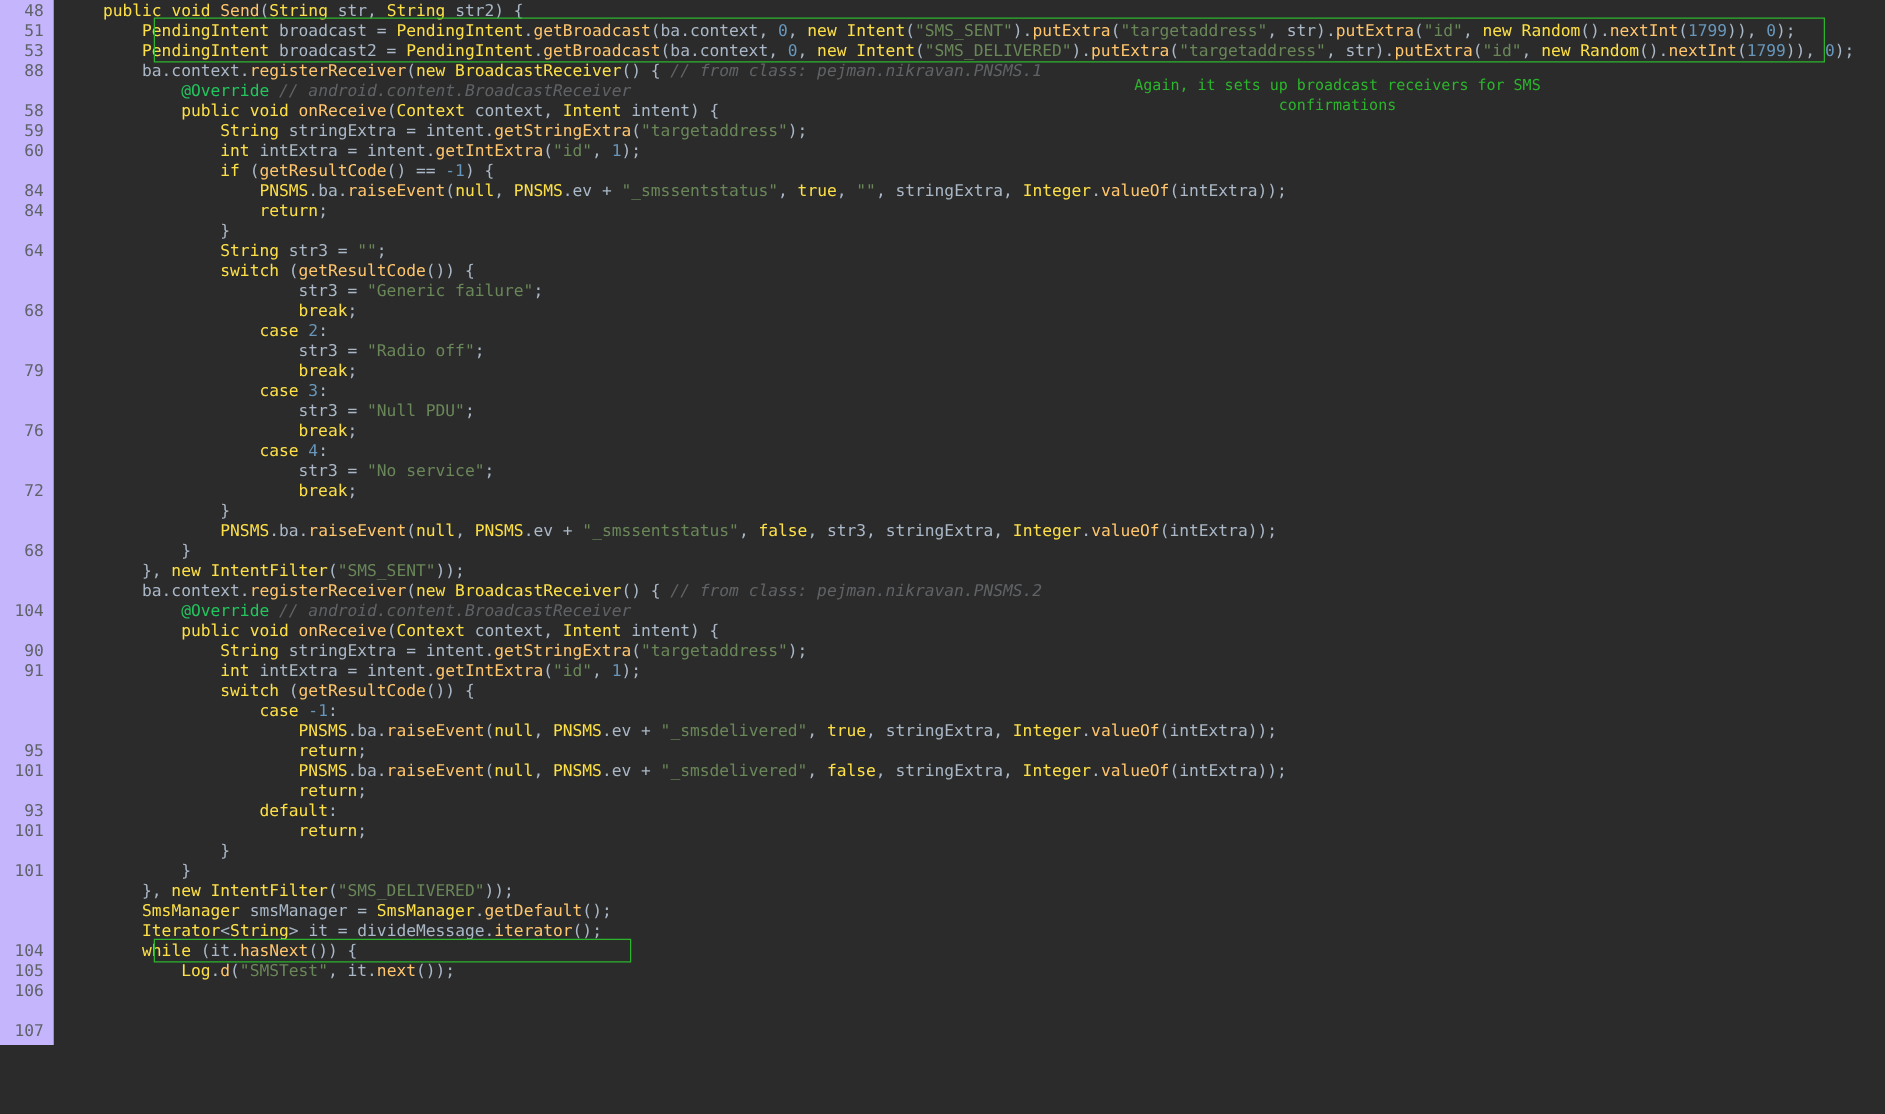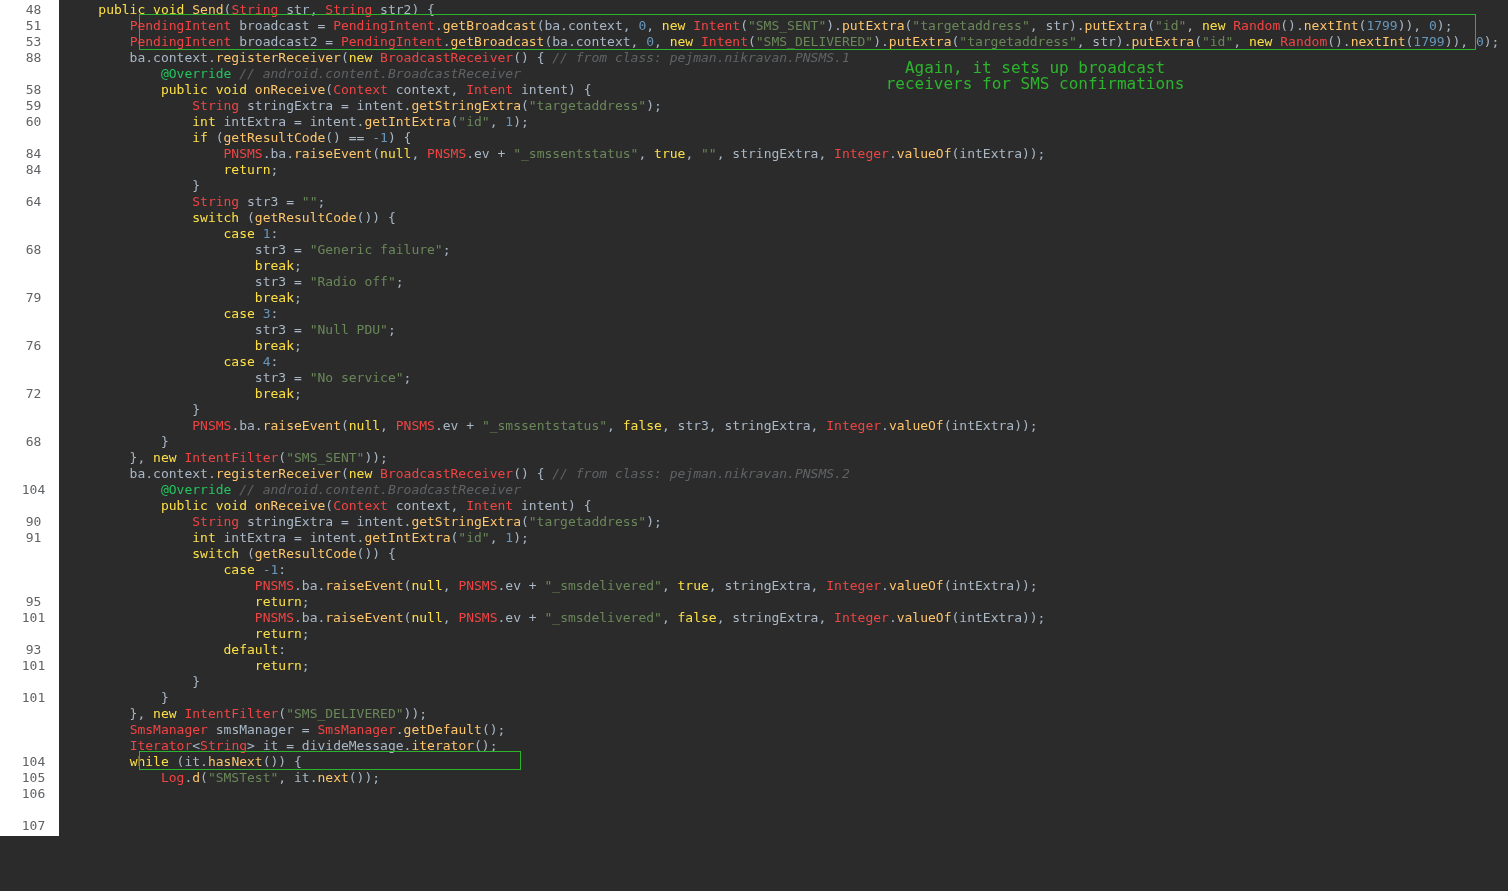"48" .gutter { background: #ffffff -> #c4b5fd; padding: 2px 8px 2px 16px -> 2px 8px 2px 0; text-align: center -> right }
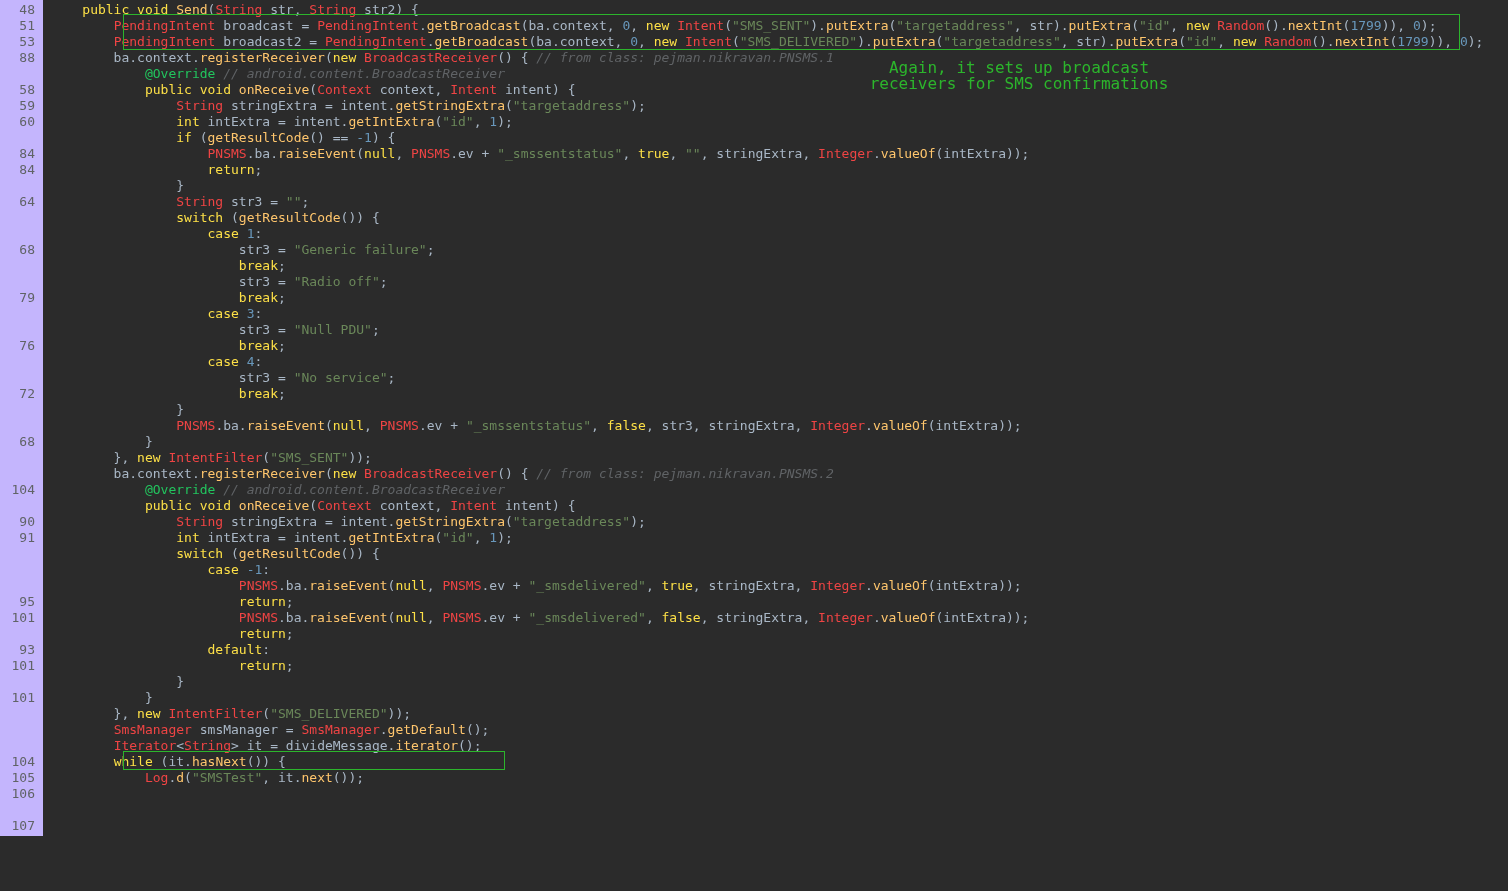"String" .ty { color: #ef4444 -> #fde047 }
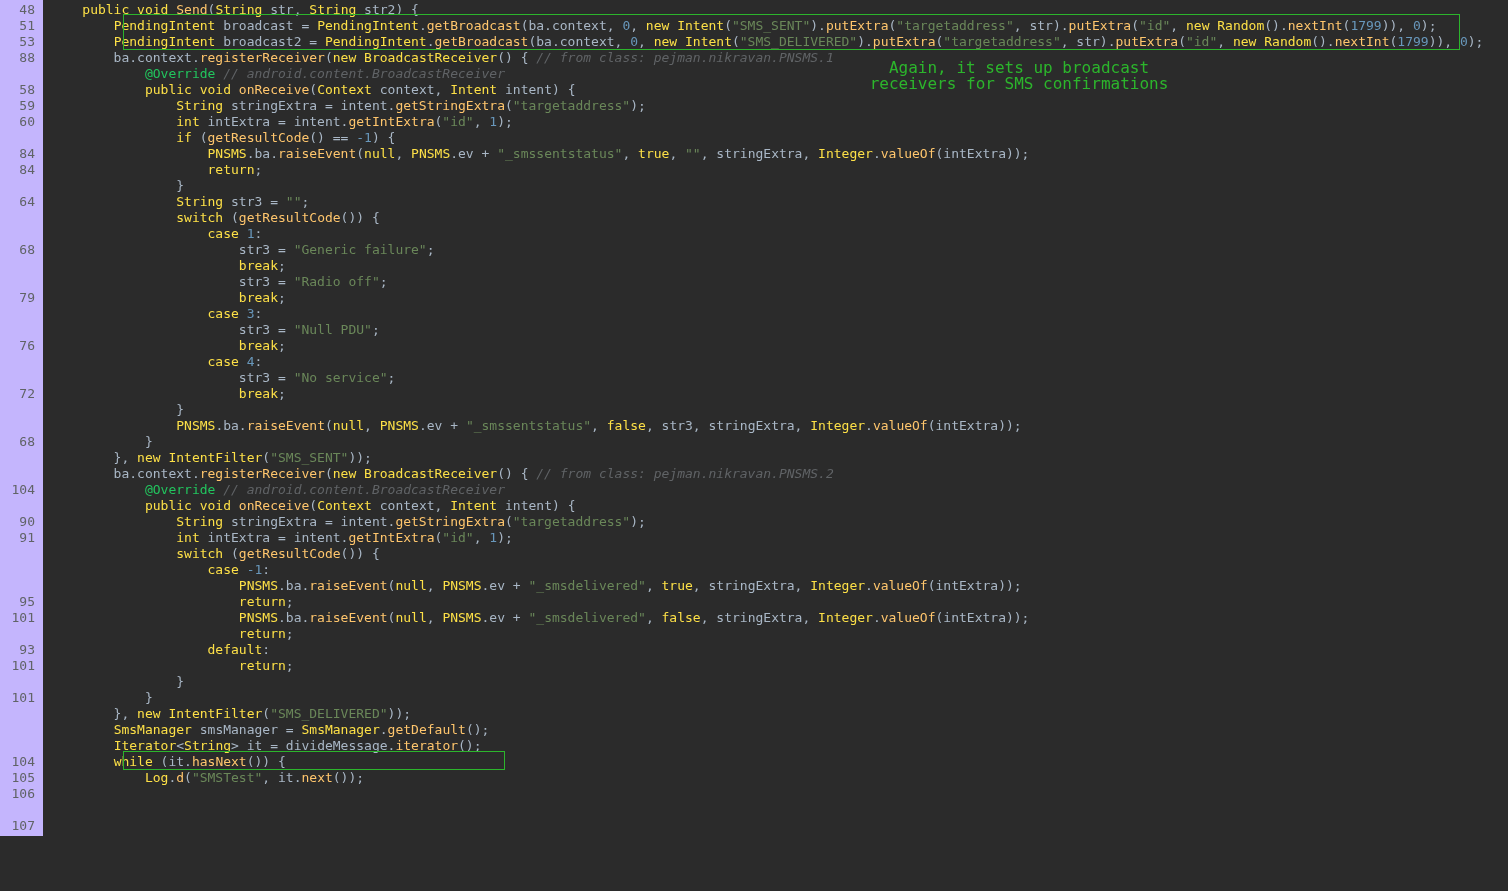"Again, it sets up broadcast" .note { font-size: 16px -> 12px; left: 806px -> 857px }
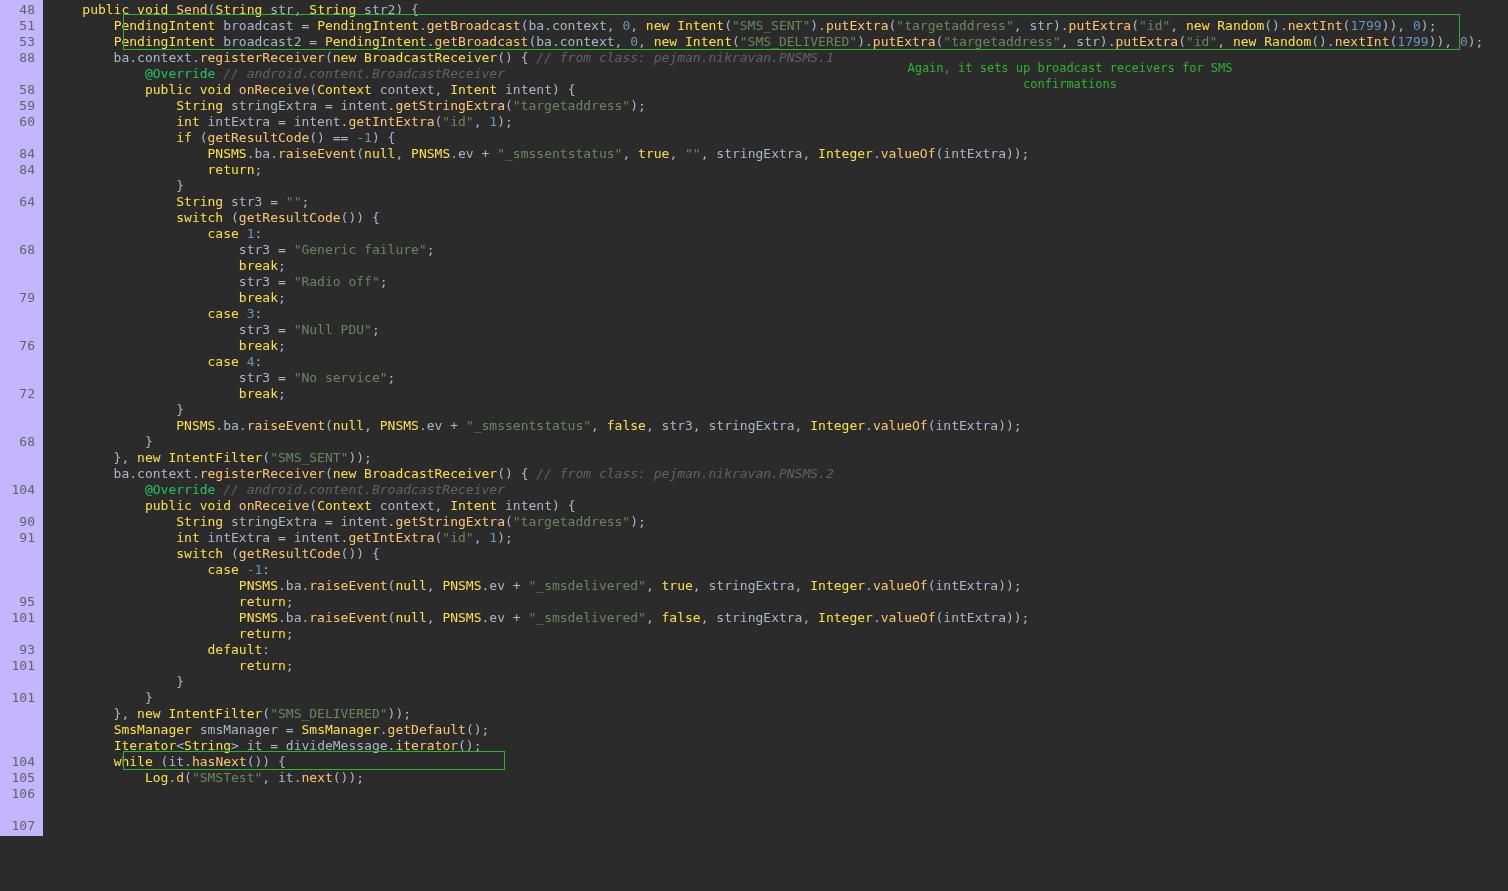"case 1:" div.line { html: <div> <span>case</span> <span>1</span>:</div> -> none }
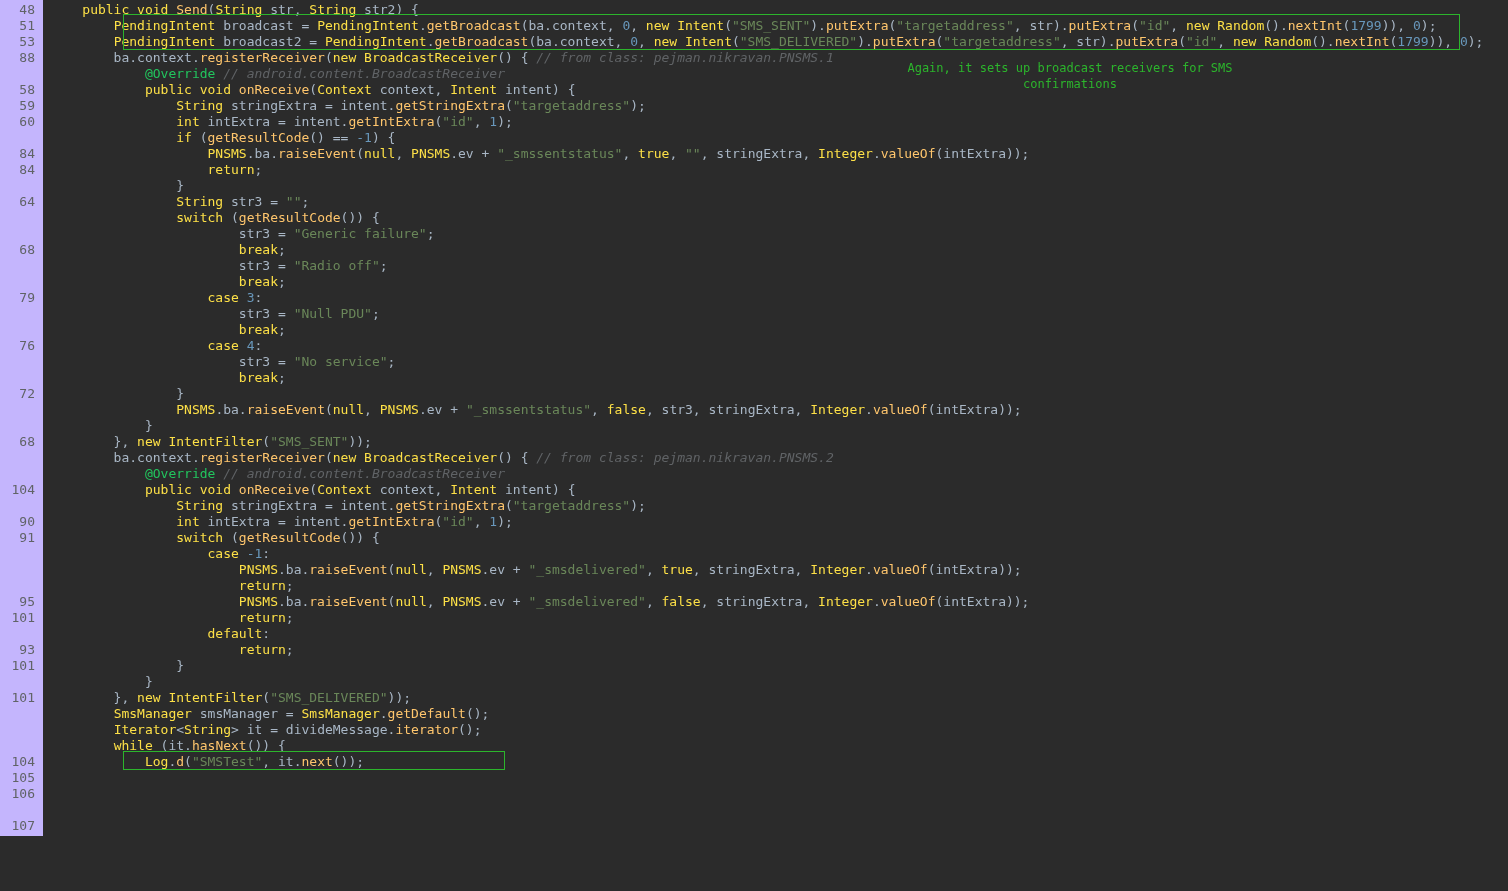"case 2:" div.line { html: none -> <div> <span>case</span> <span>2</span>:</div> }
